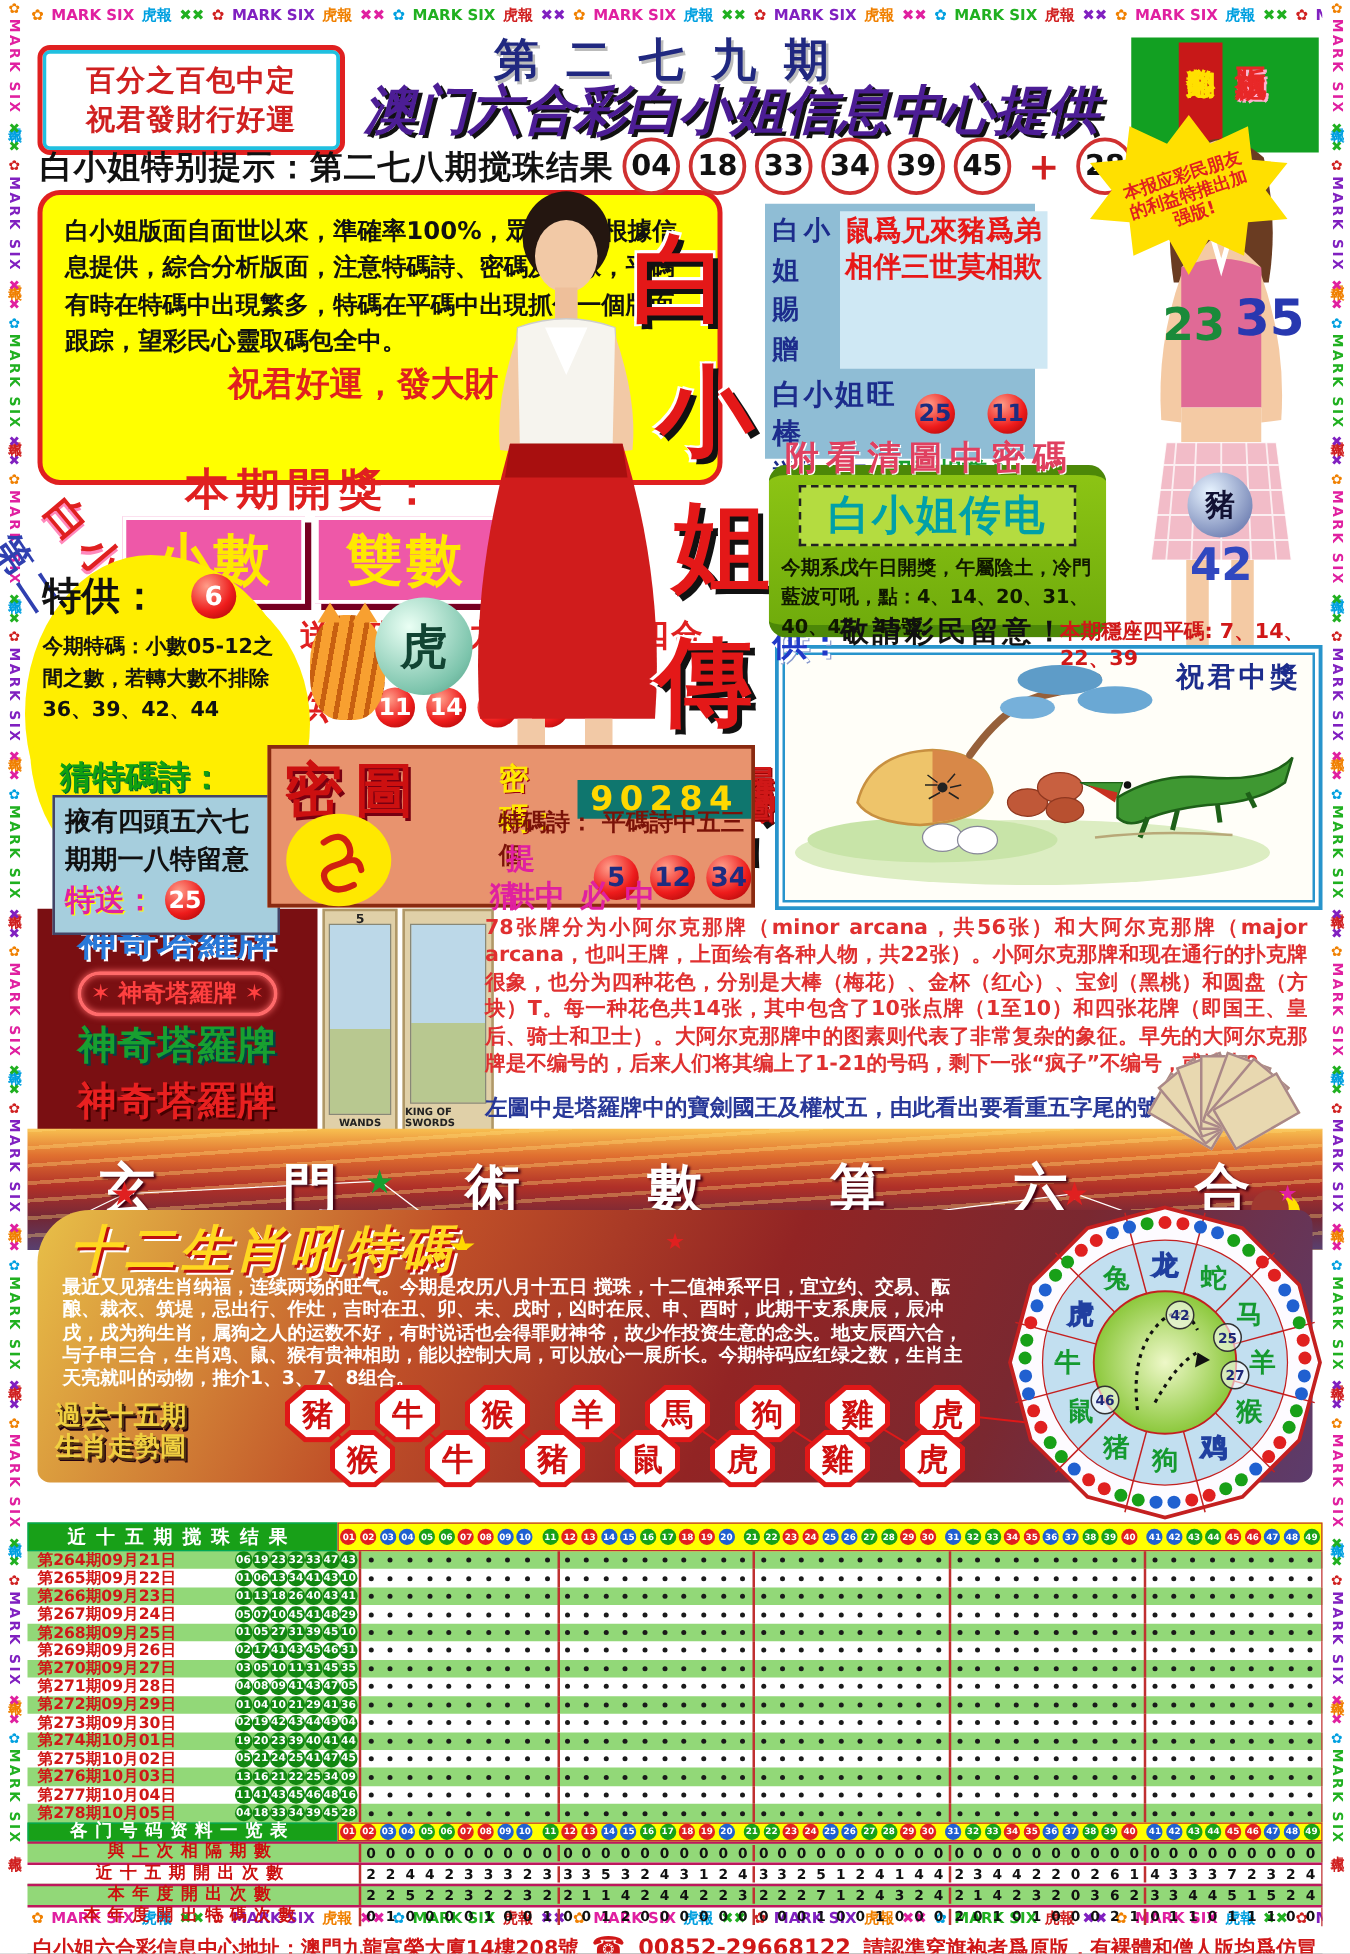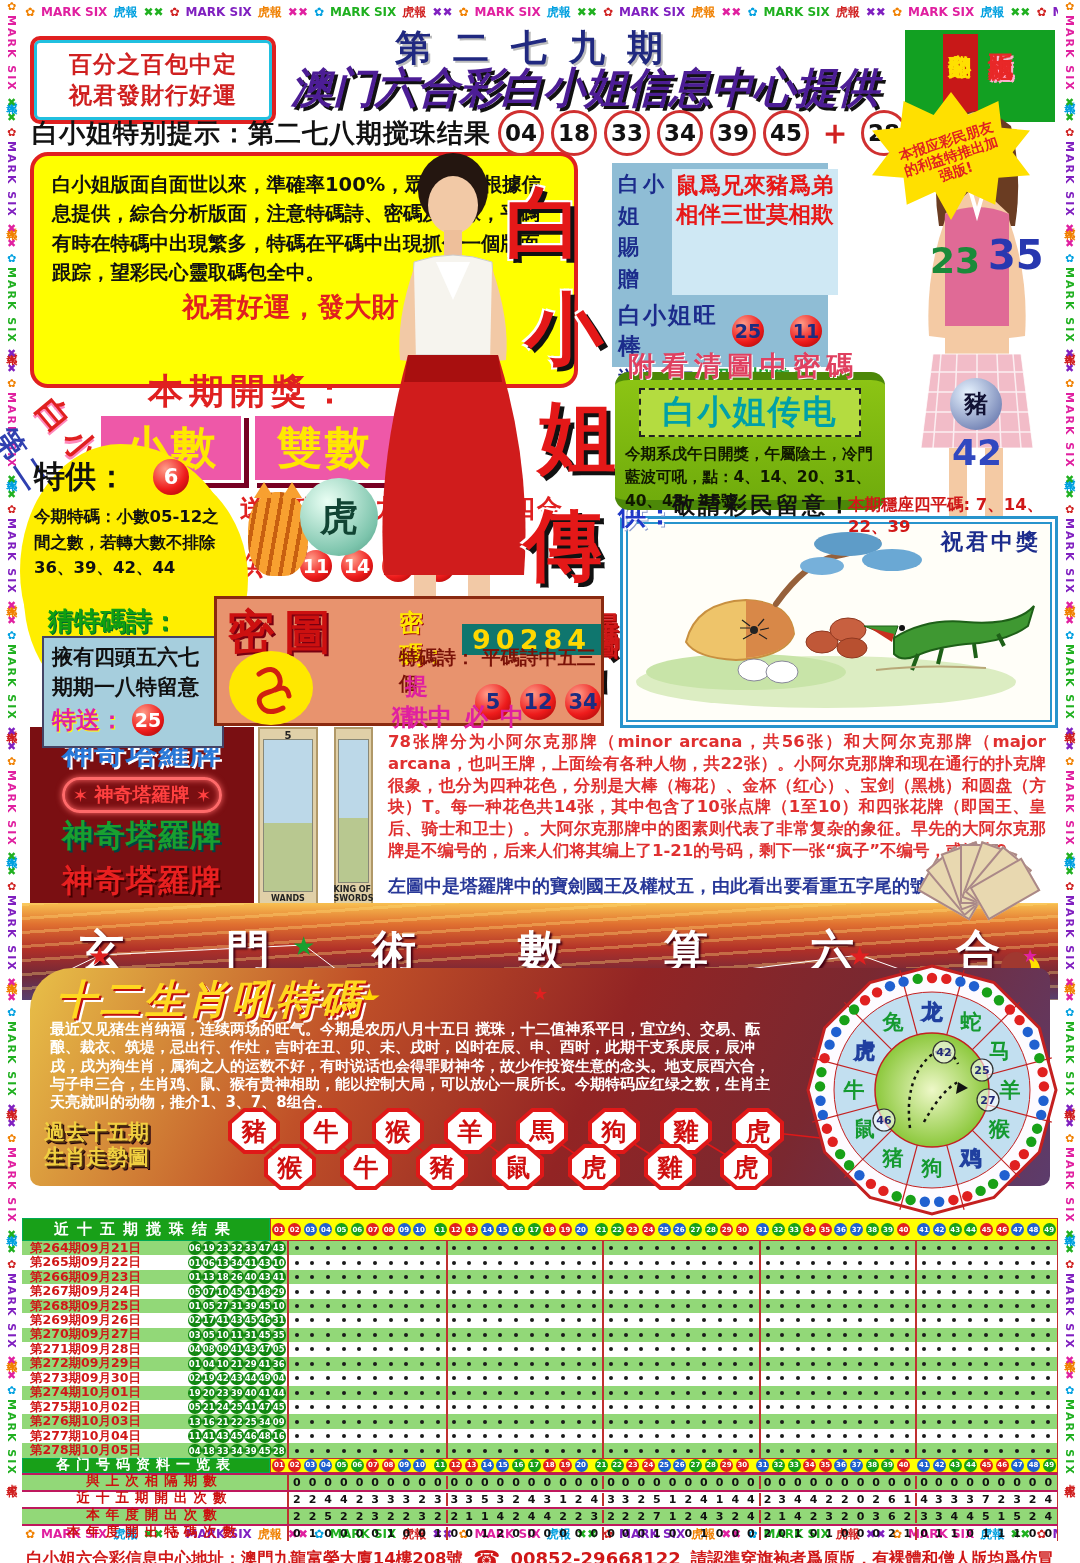"KING OF SWORDS" div.tcard { left: 334px -> 322px; width: 39px -> 73px }
